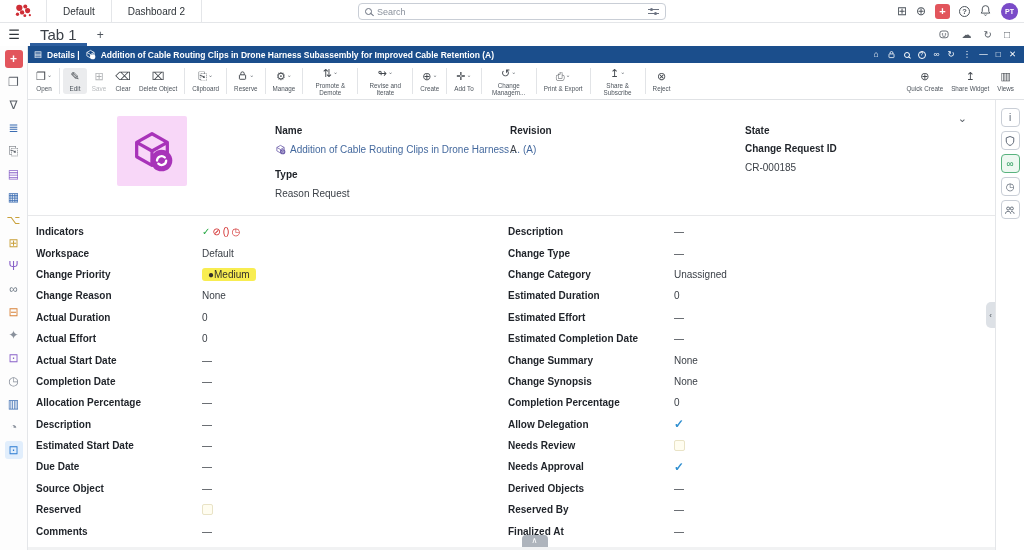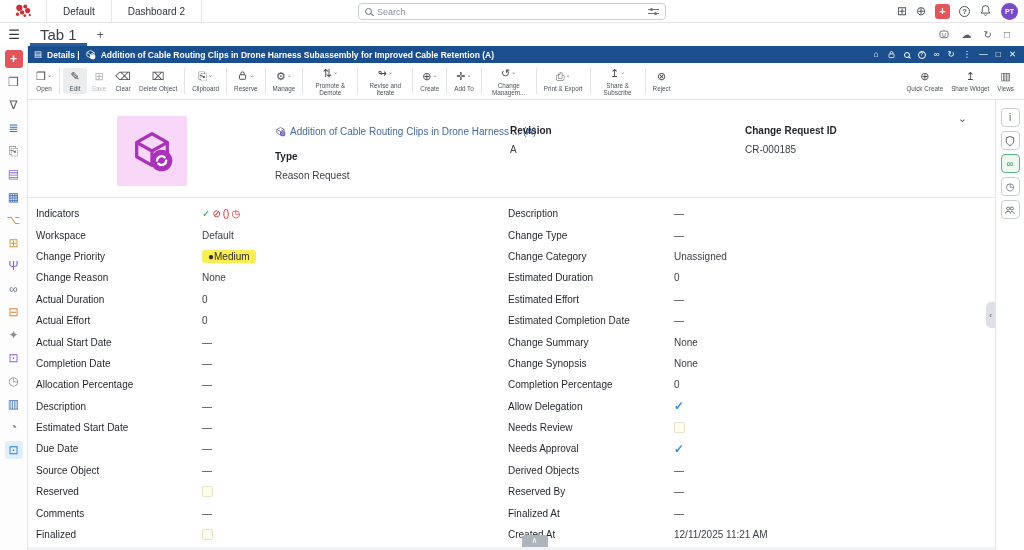"Name" div.slabel { html: none -> <div>Name</div> }
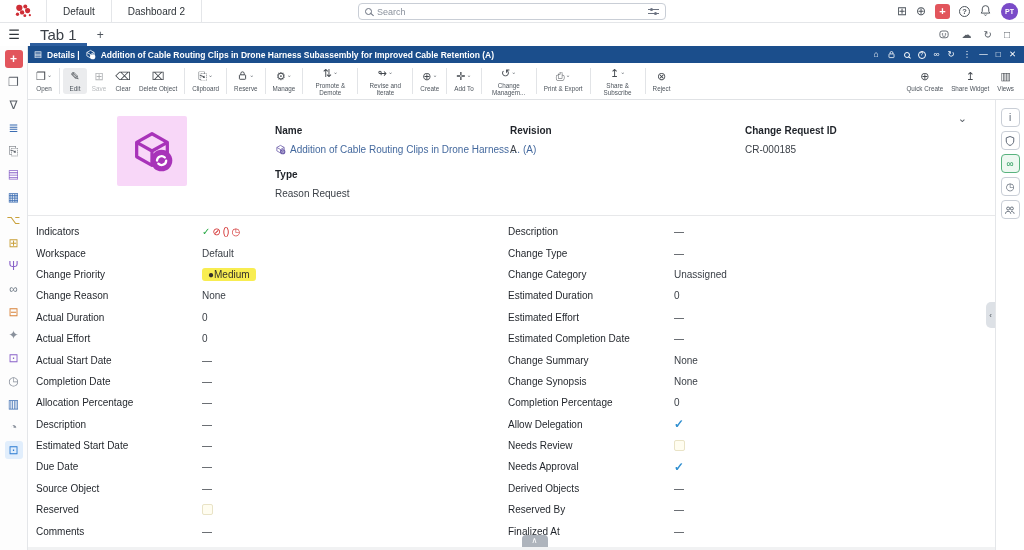"State" div.slabel { html: none -> <div>State</div> }
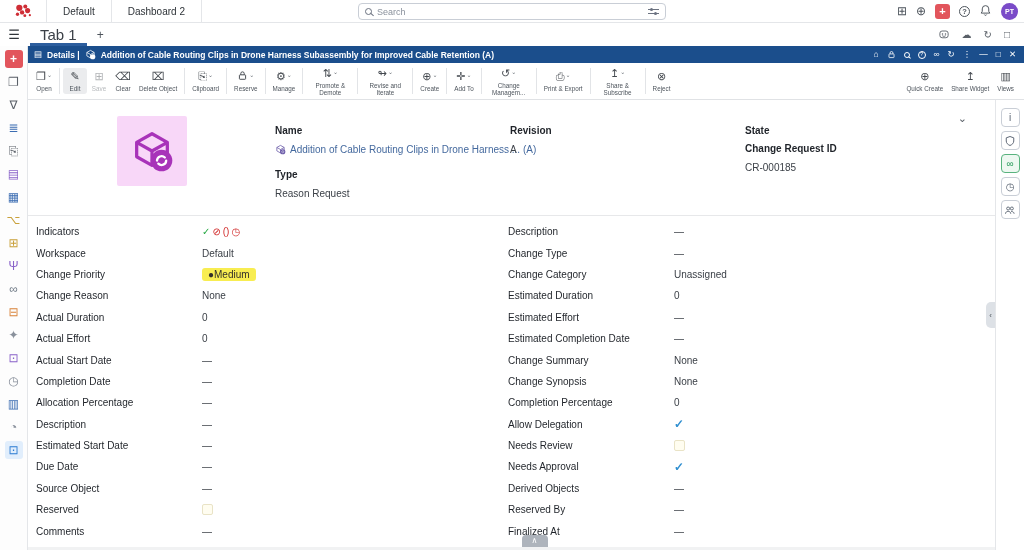"Indicators" .flabel { font-weight: normal -> bold }
